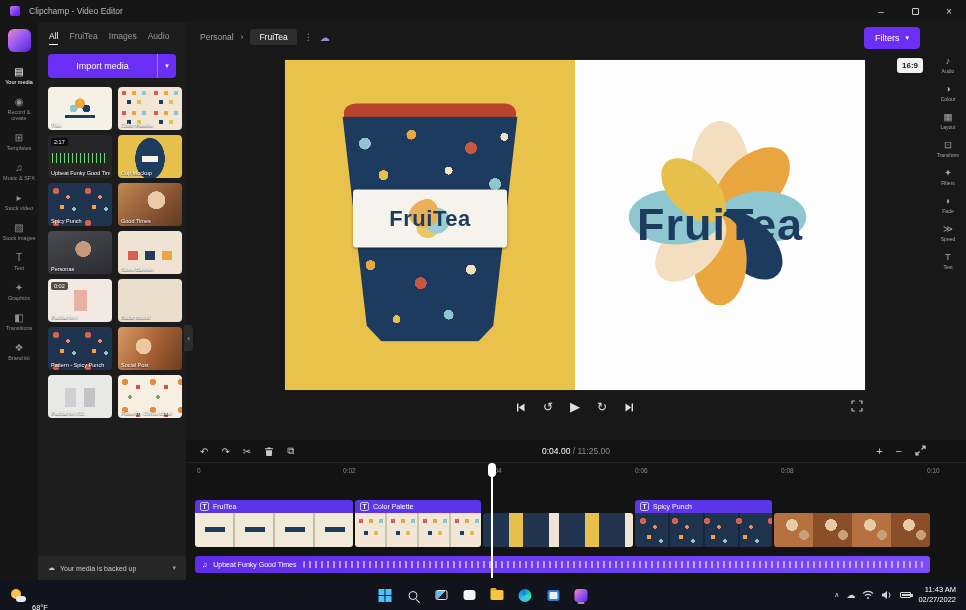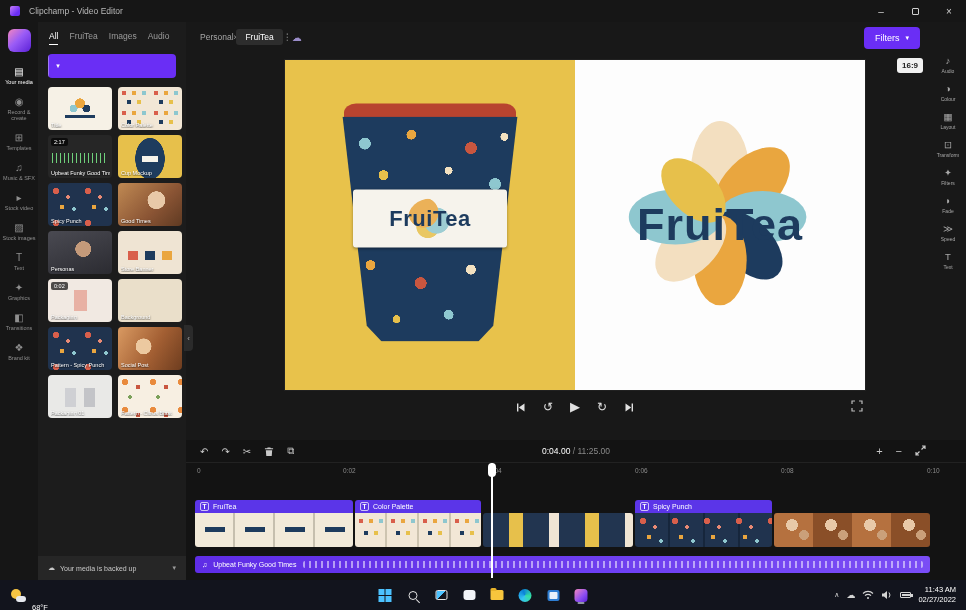"Personal" .breadcrumb { gap: 0 -> 7px }
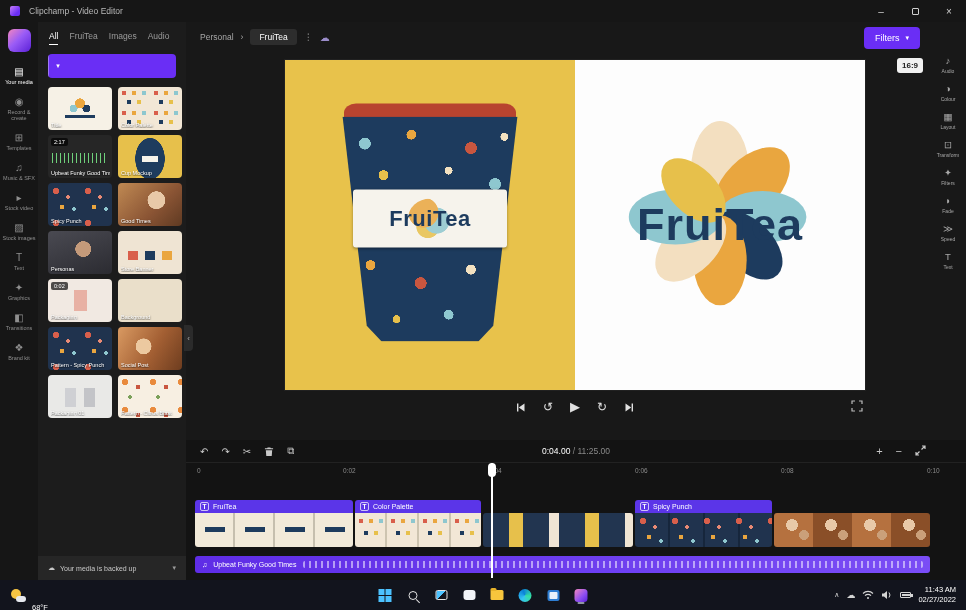"Import media" span.import-main { html: none -> <span>Import media</span> }
